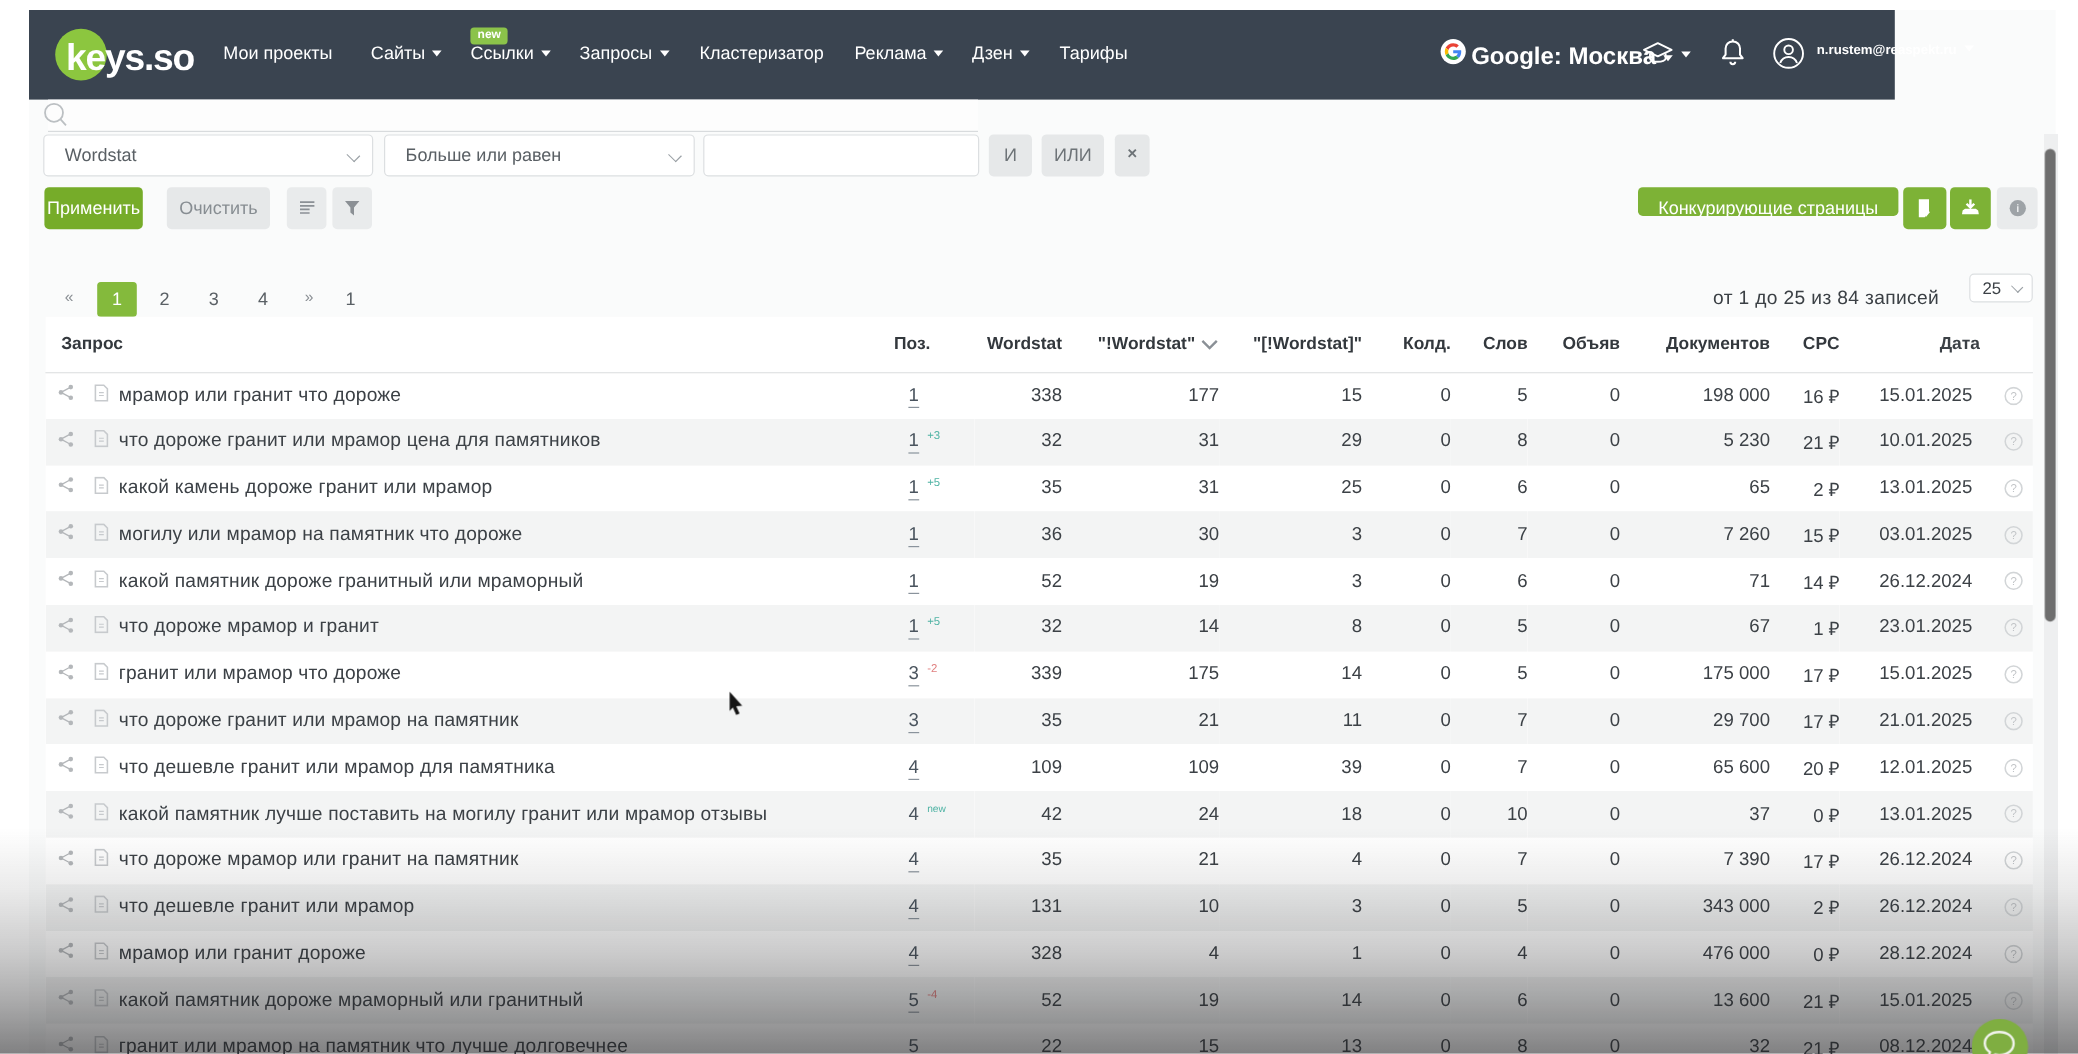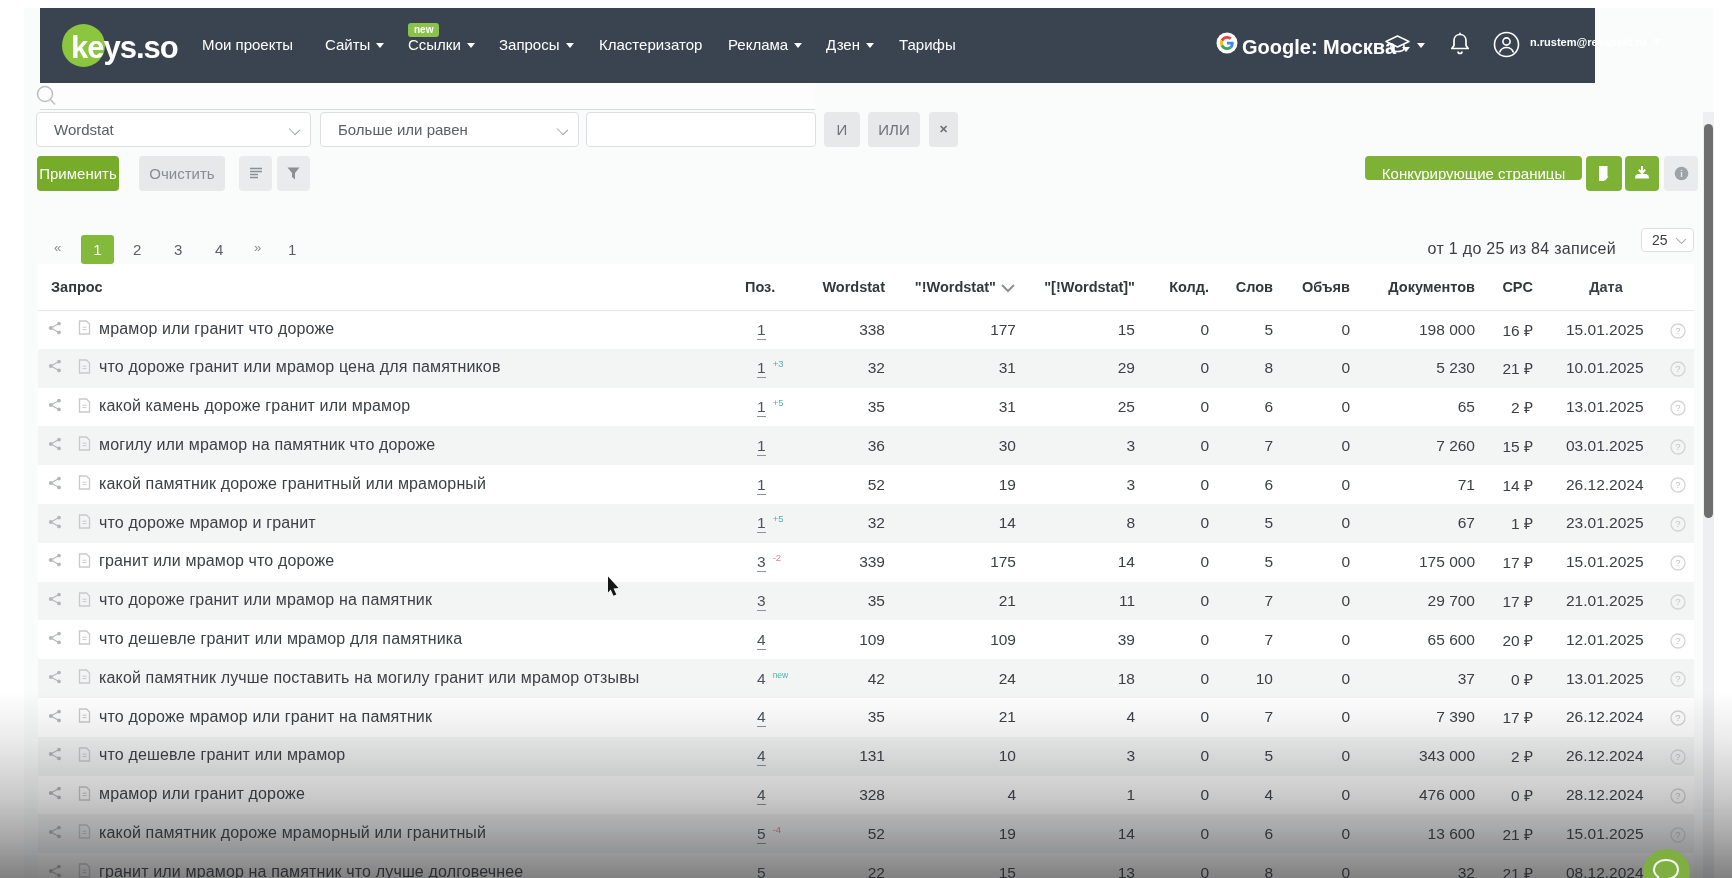"keys.so" .nav { left: 16px -> 0 }
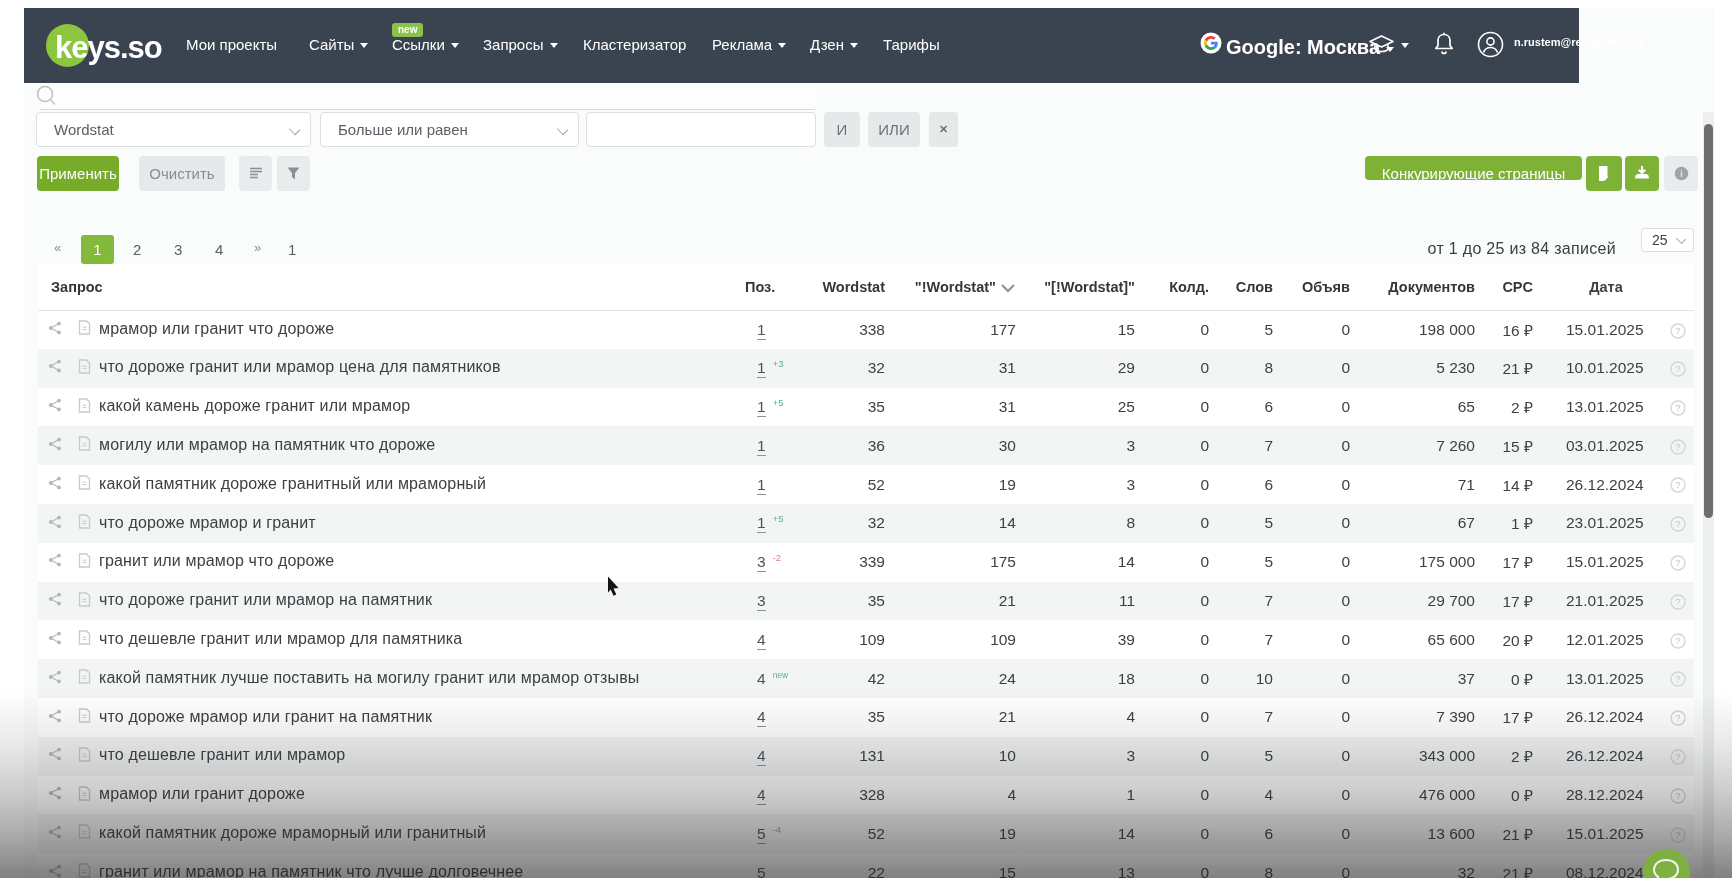"Дата" th.c-date { text-align: center -> right }
